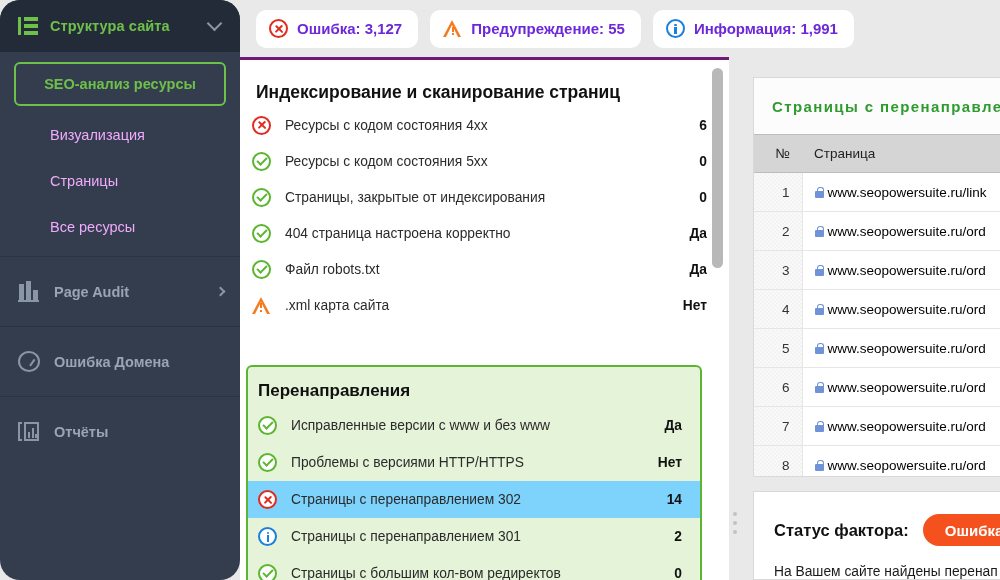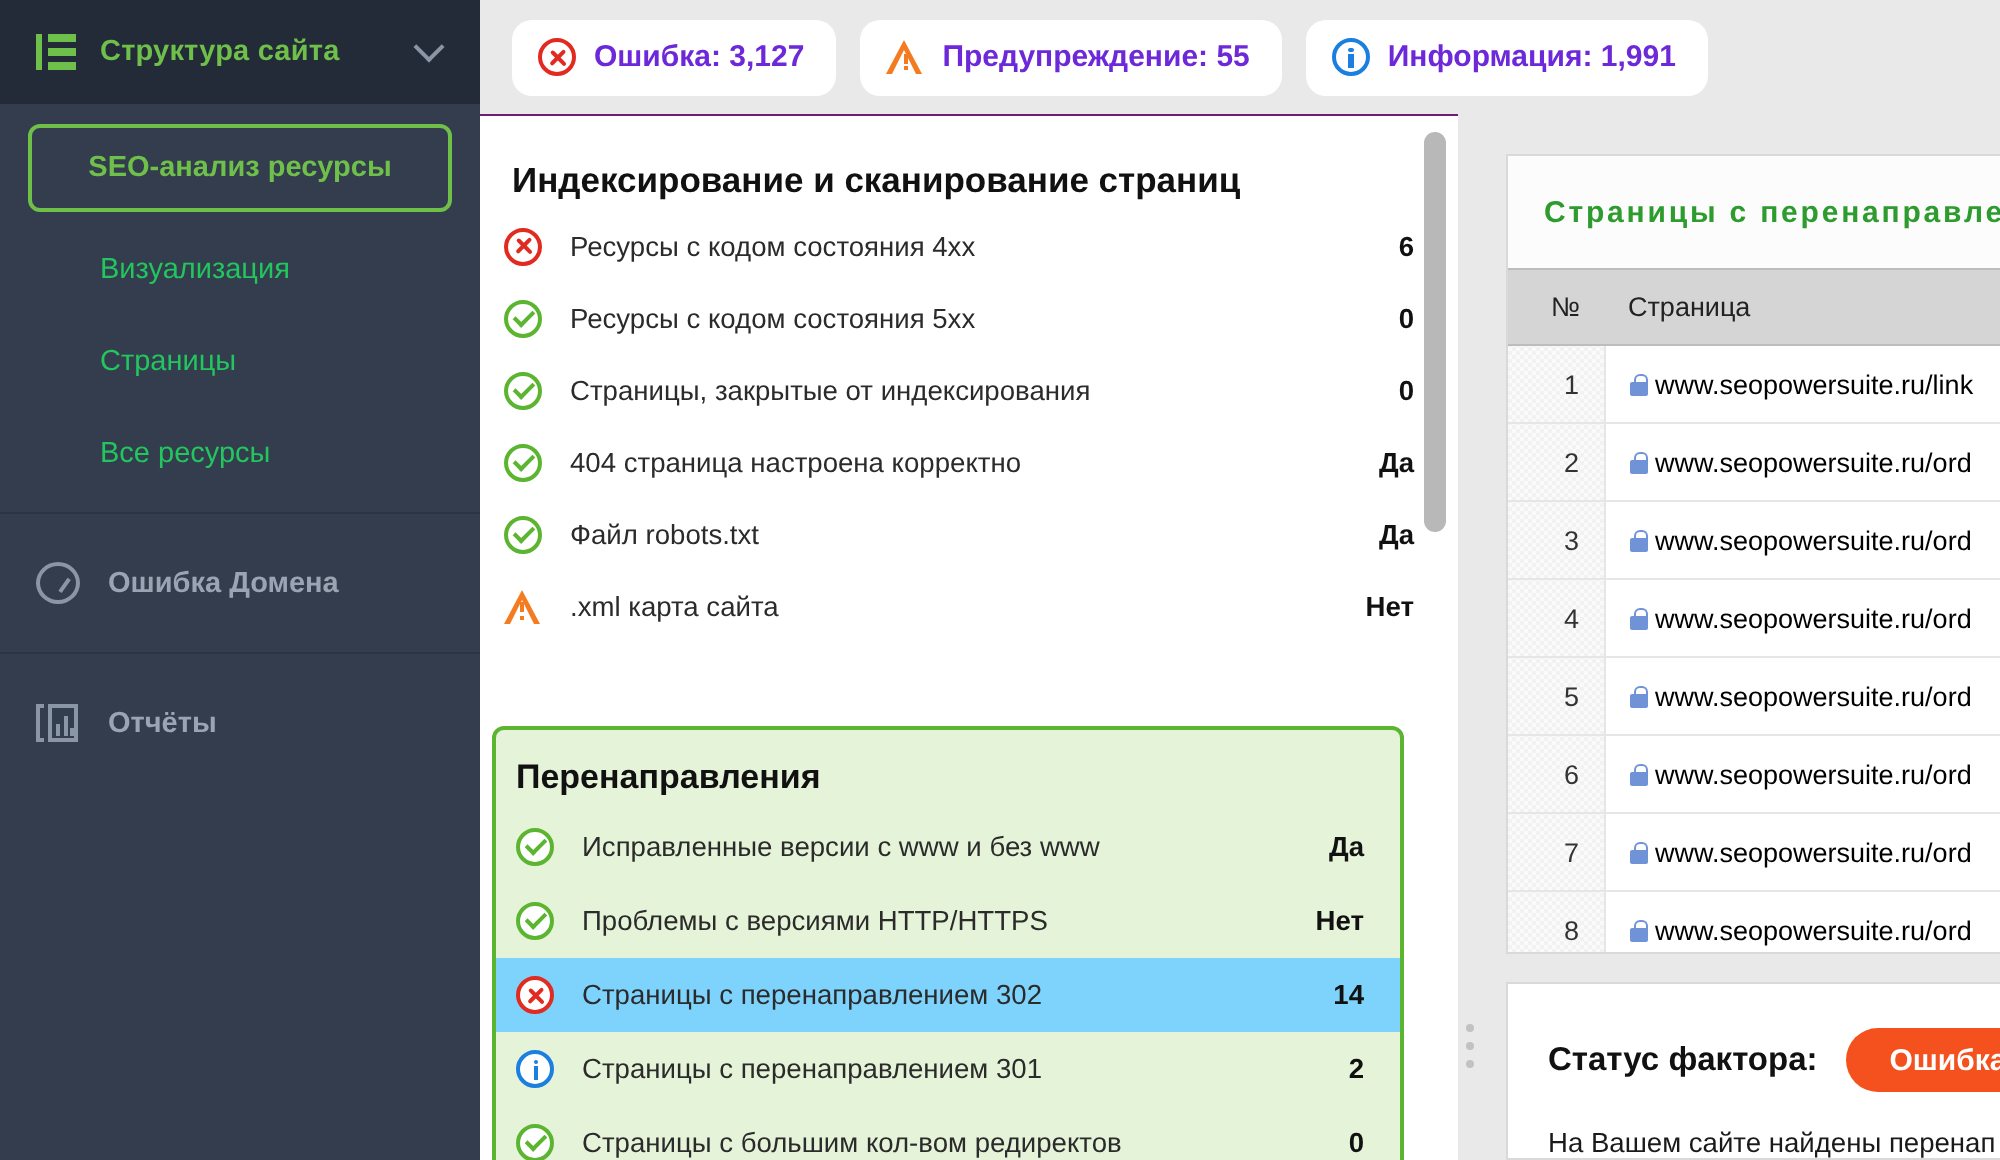"Структура сайта" .sidebar { border-radius: none -> 20px }
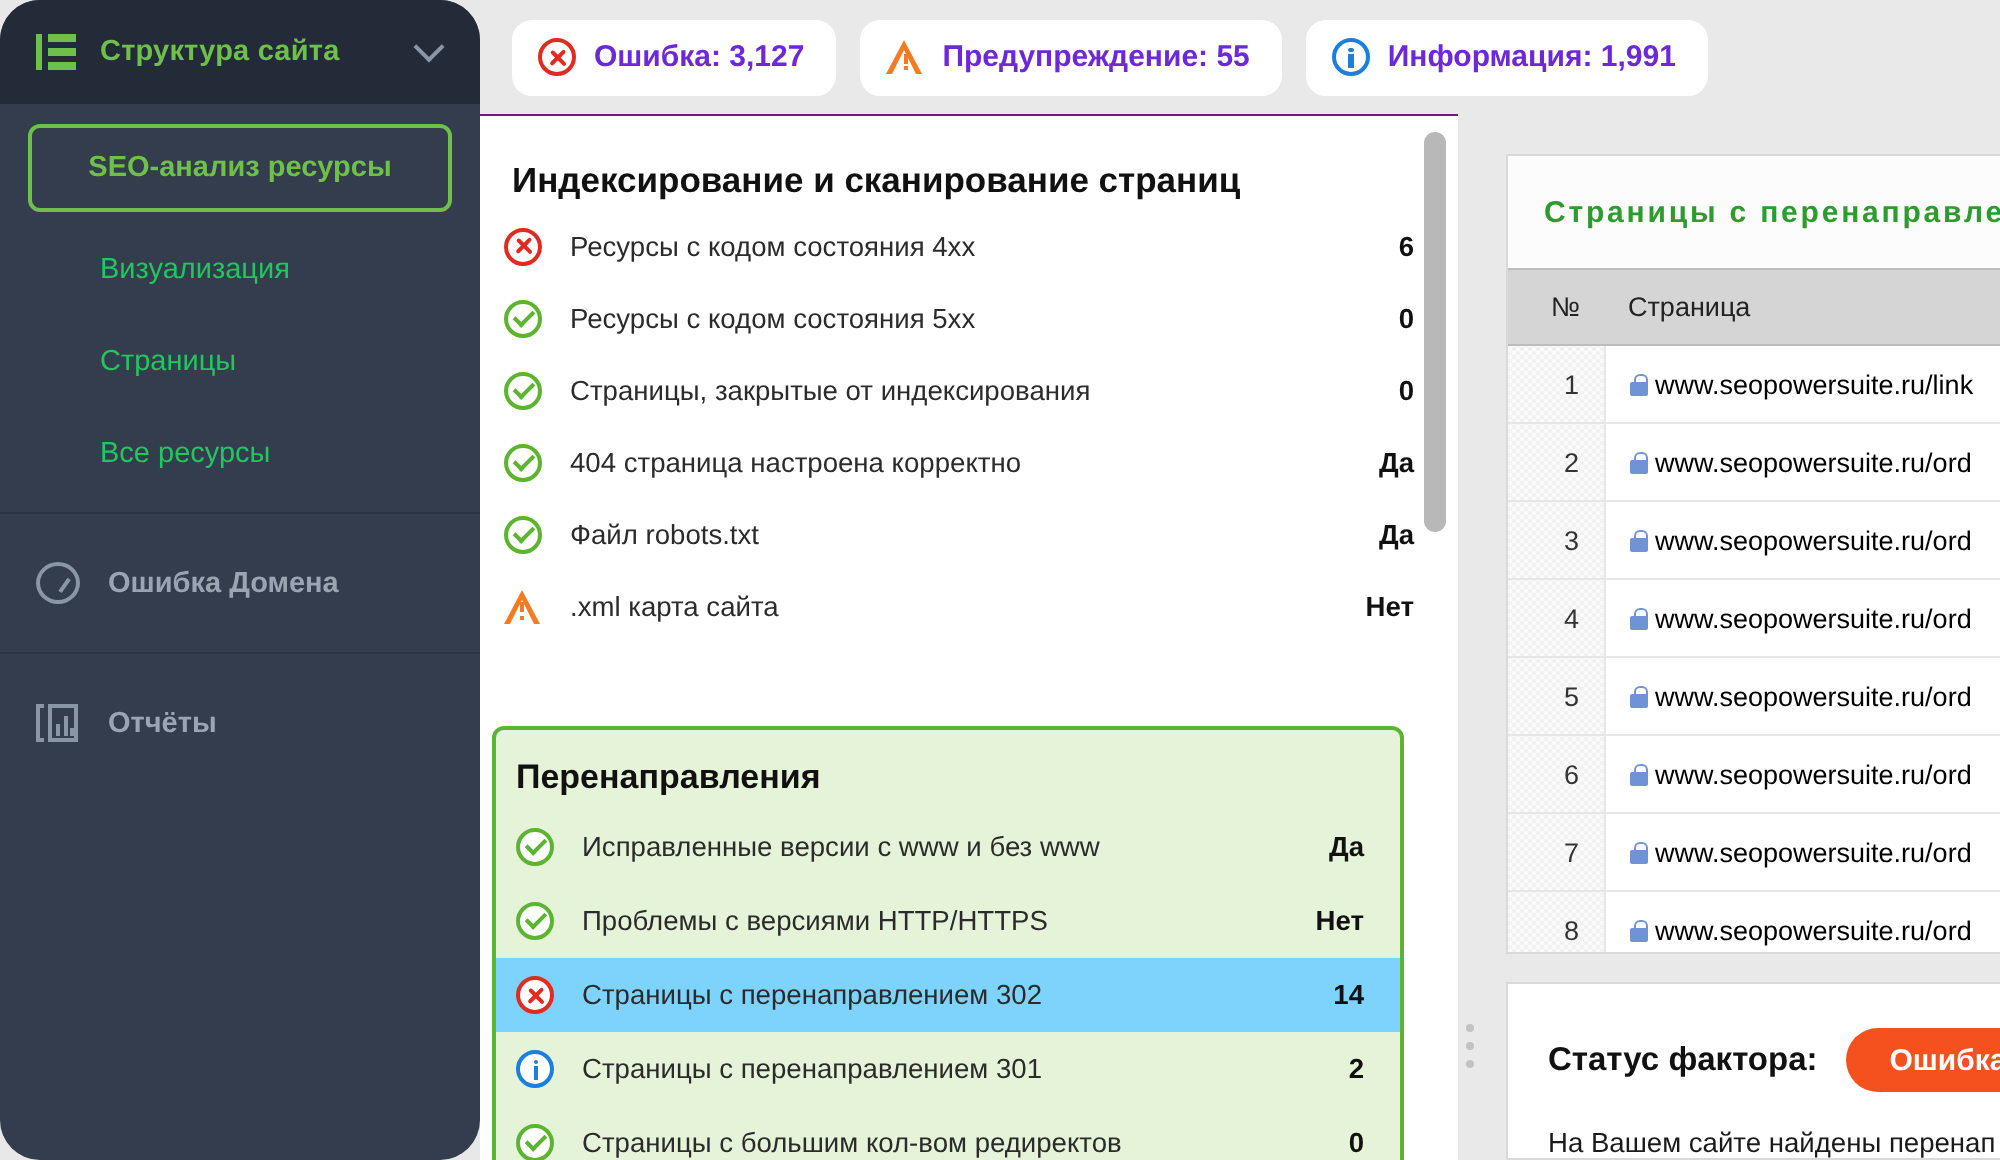"Индексирование и сканирование страниц" .left-pane { border-top: 1px solid #701a75 -> 3px solid #701a75 }
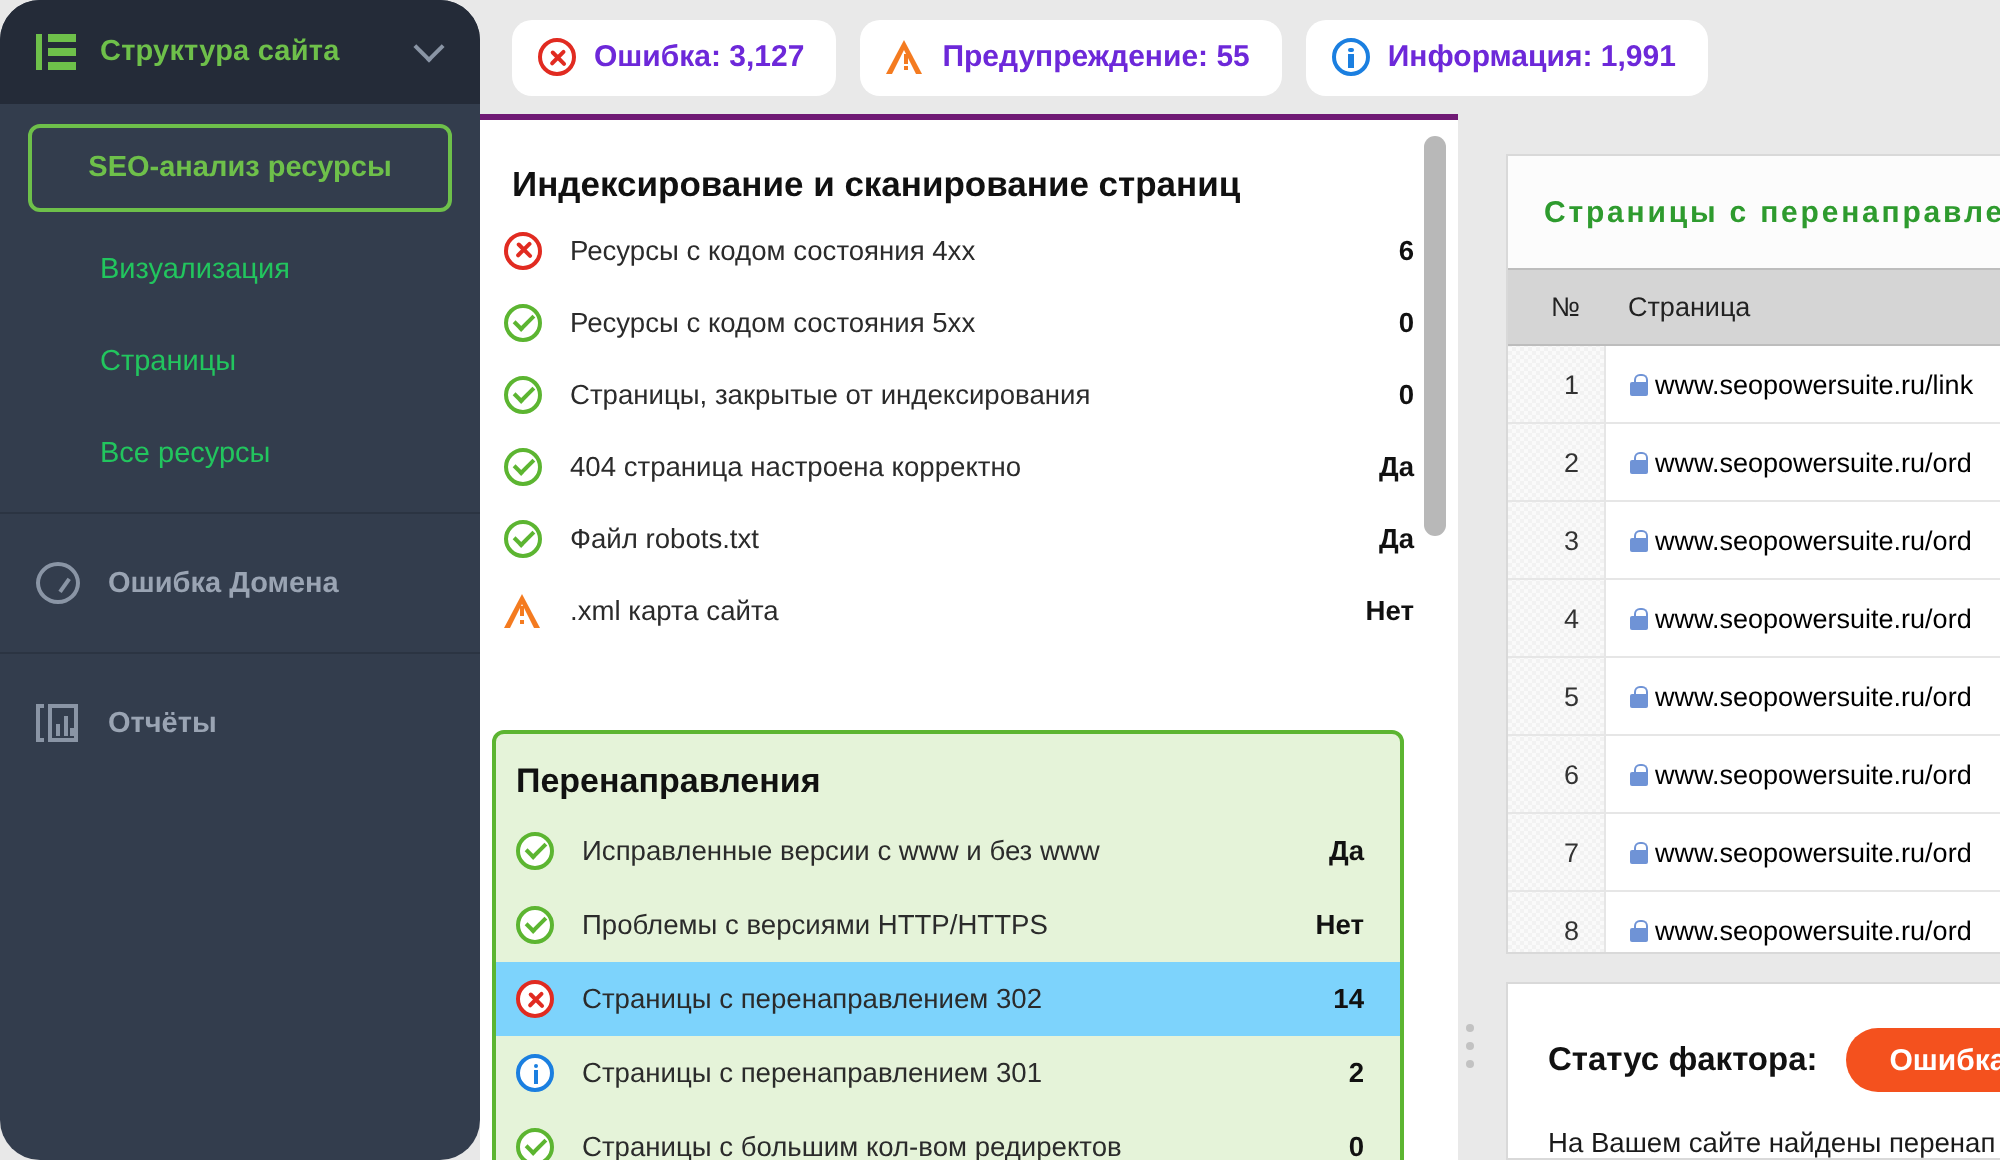"Визуализация" .sb-link { color: #22c55e -> #f0abfc }
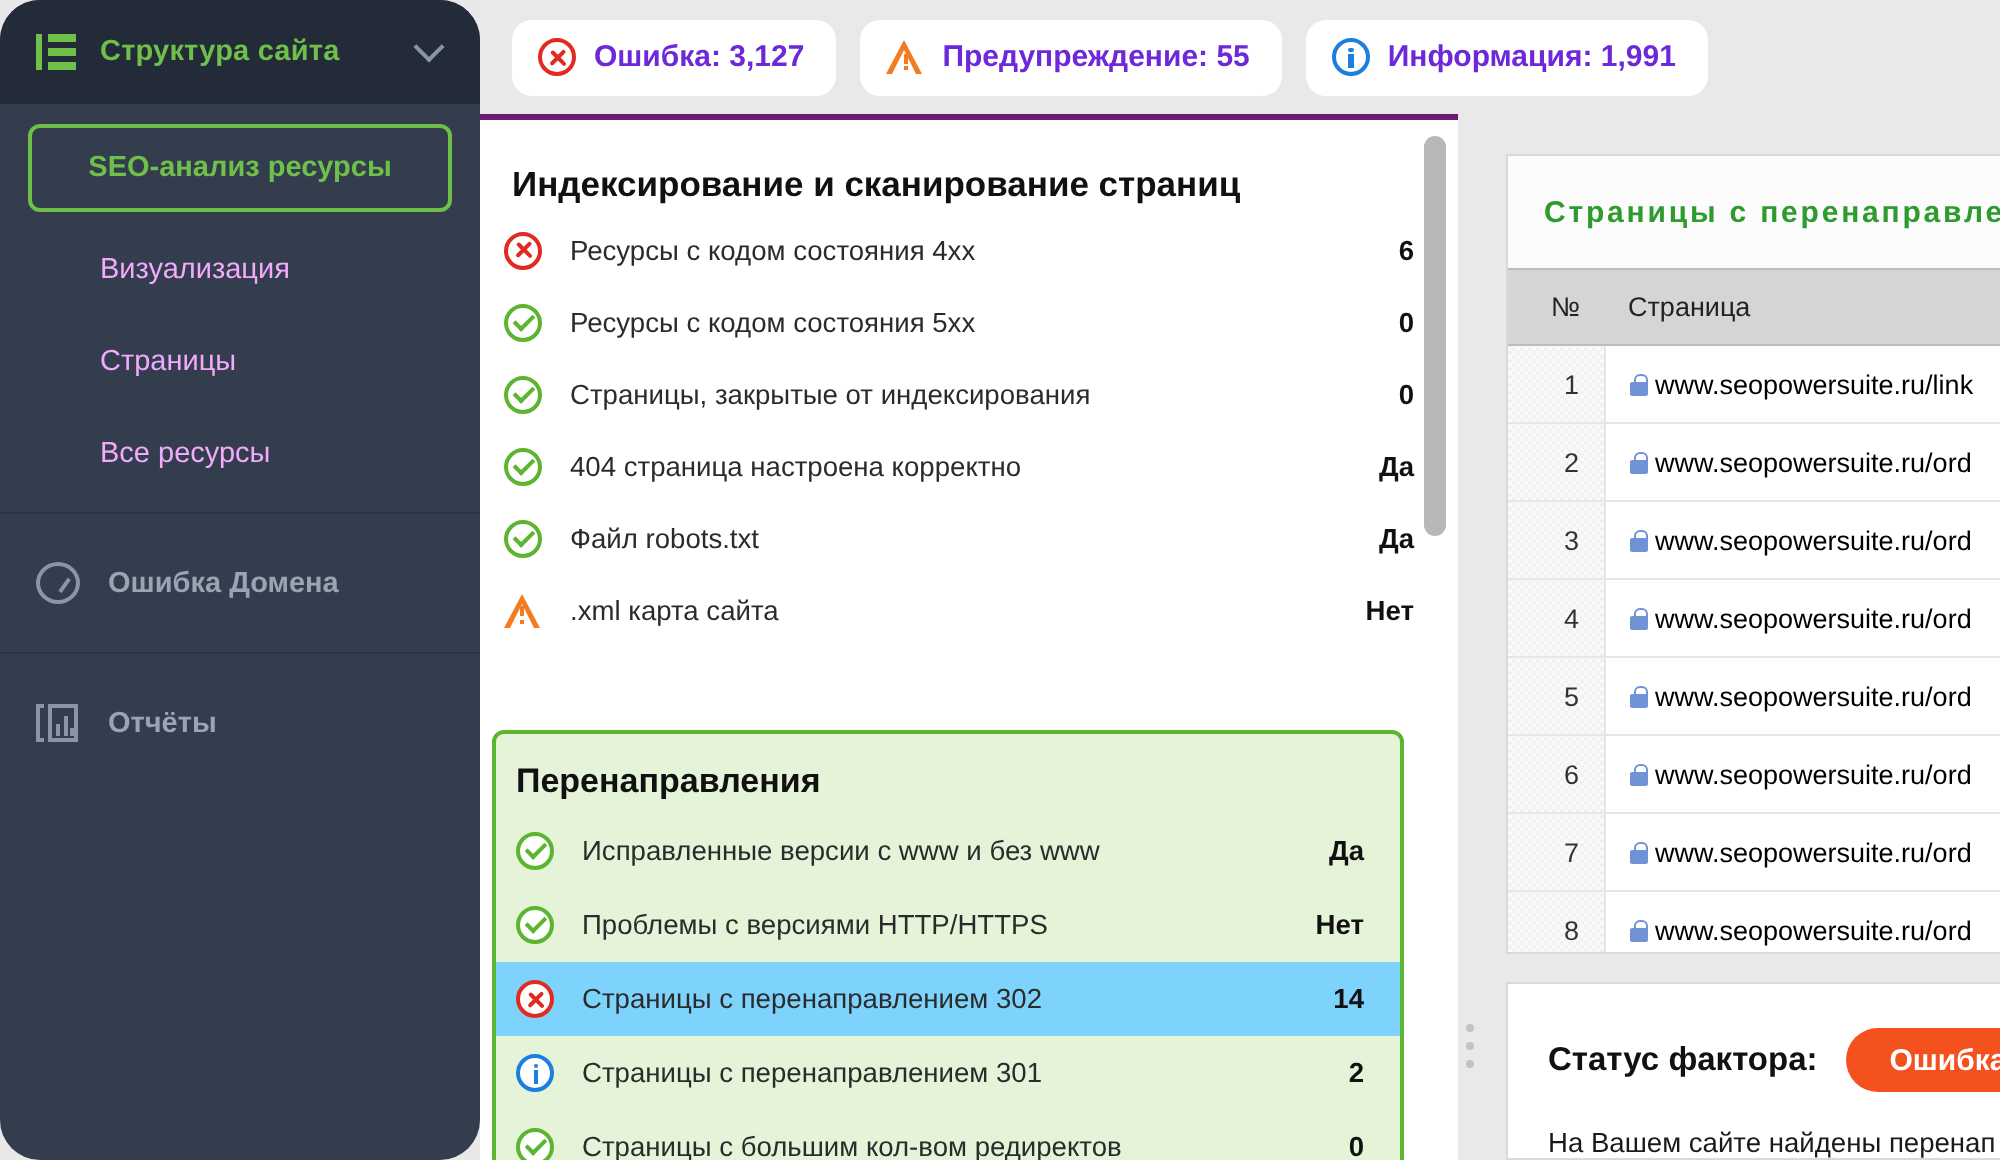"Page Audit" div.sb-row { html: none -> <div> <span> <i></i> <i></i> <i></i> <i></i> </span> <span>Page Audit</span> <span></span> </div> }
